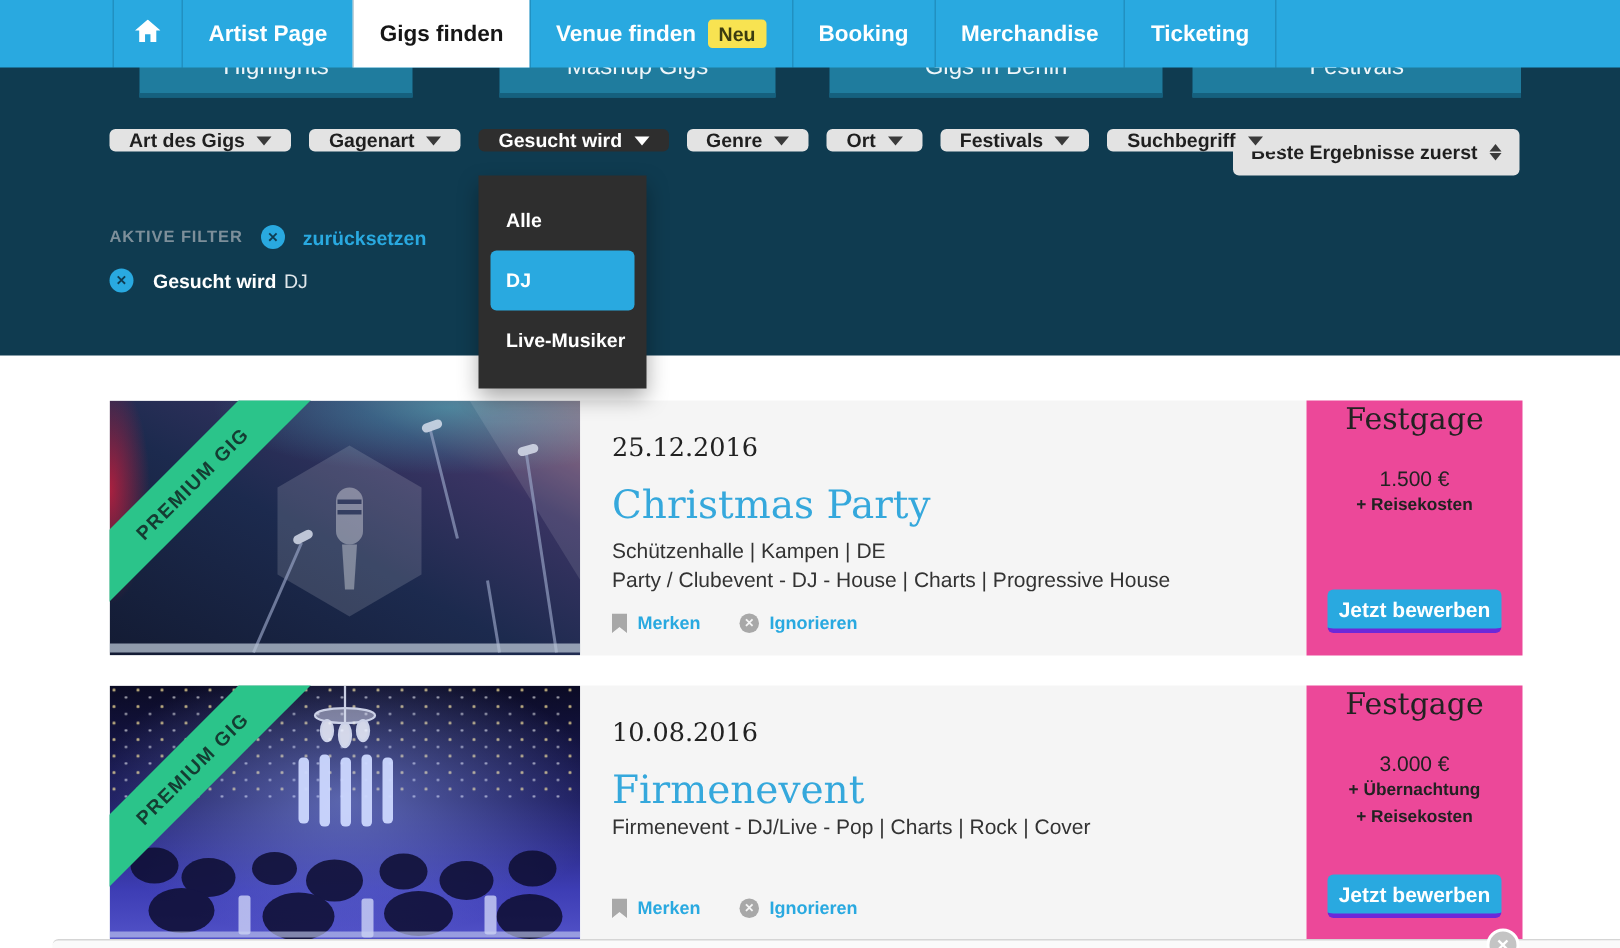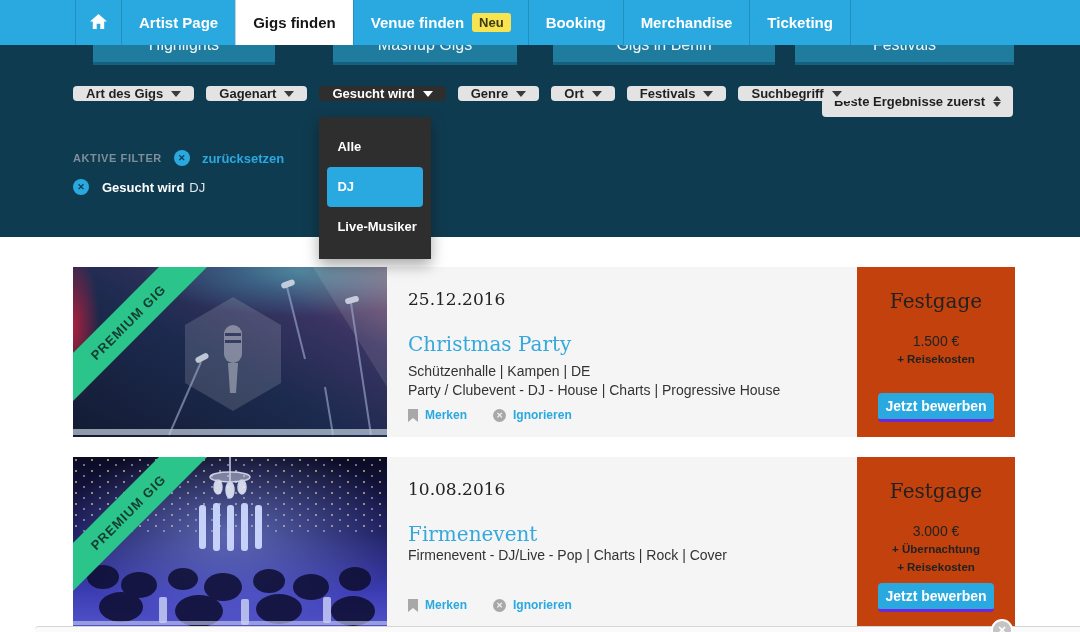"Festgage" .card-panel { background: #c2410c -> #ec4899; padding-top: 22px -> none; width: 158px -> 144px }
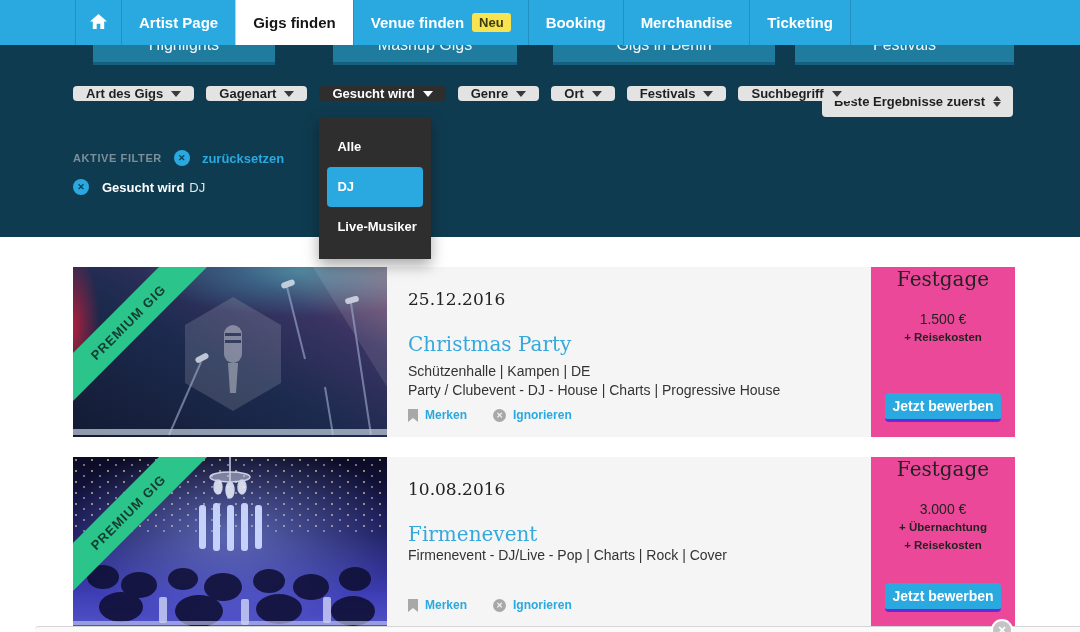"Christmas Party" .gig-title { font-size: 20px -> 26px; margin-top: 23px -> 13px }
